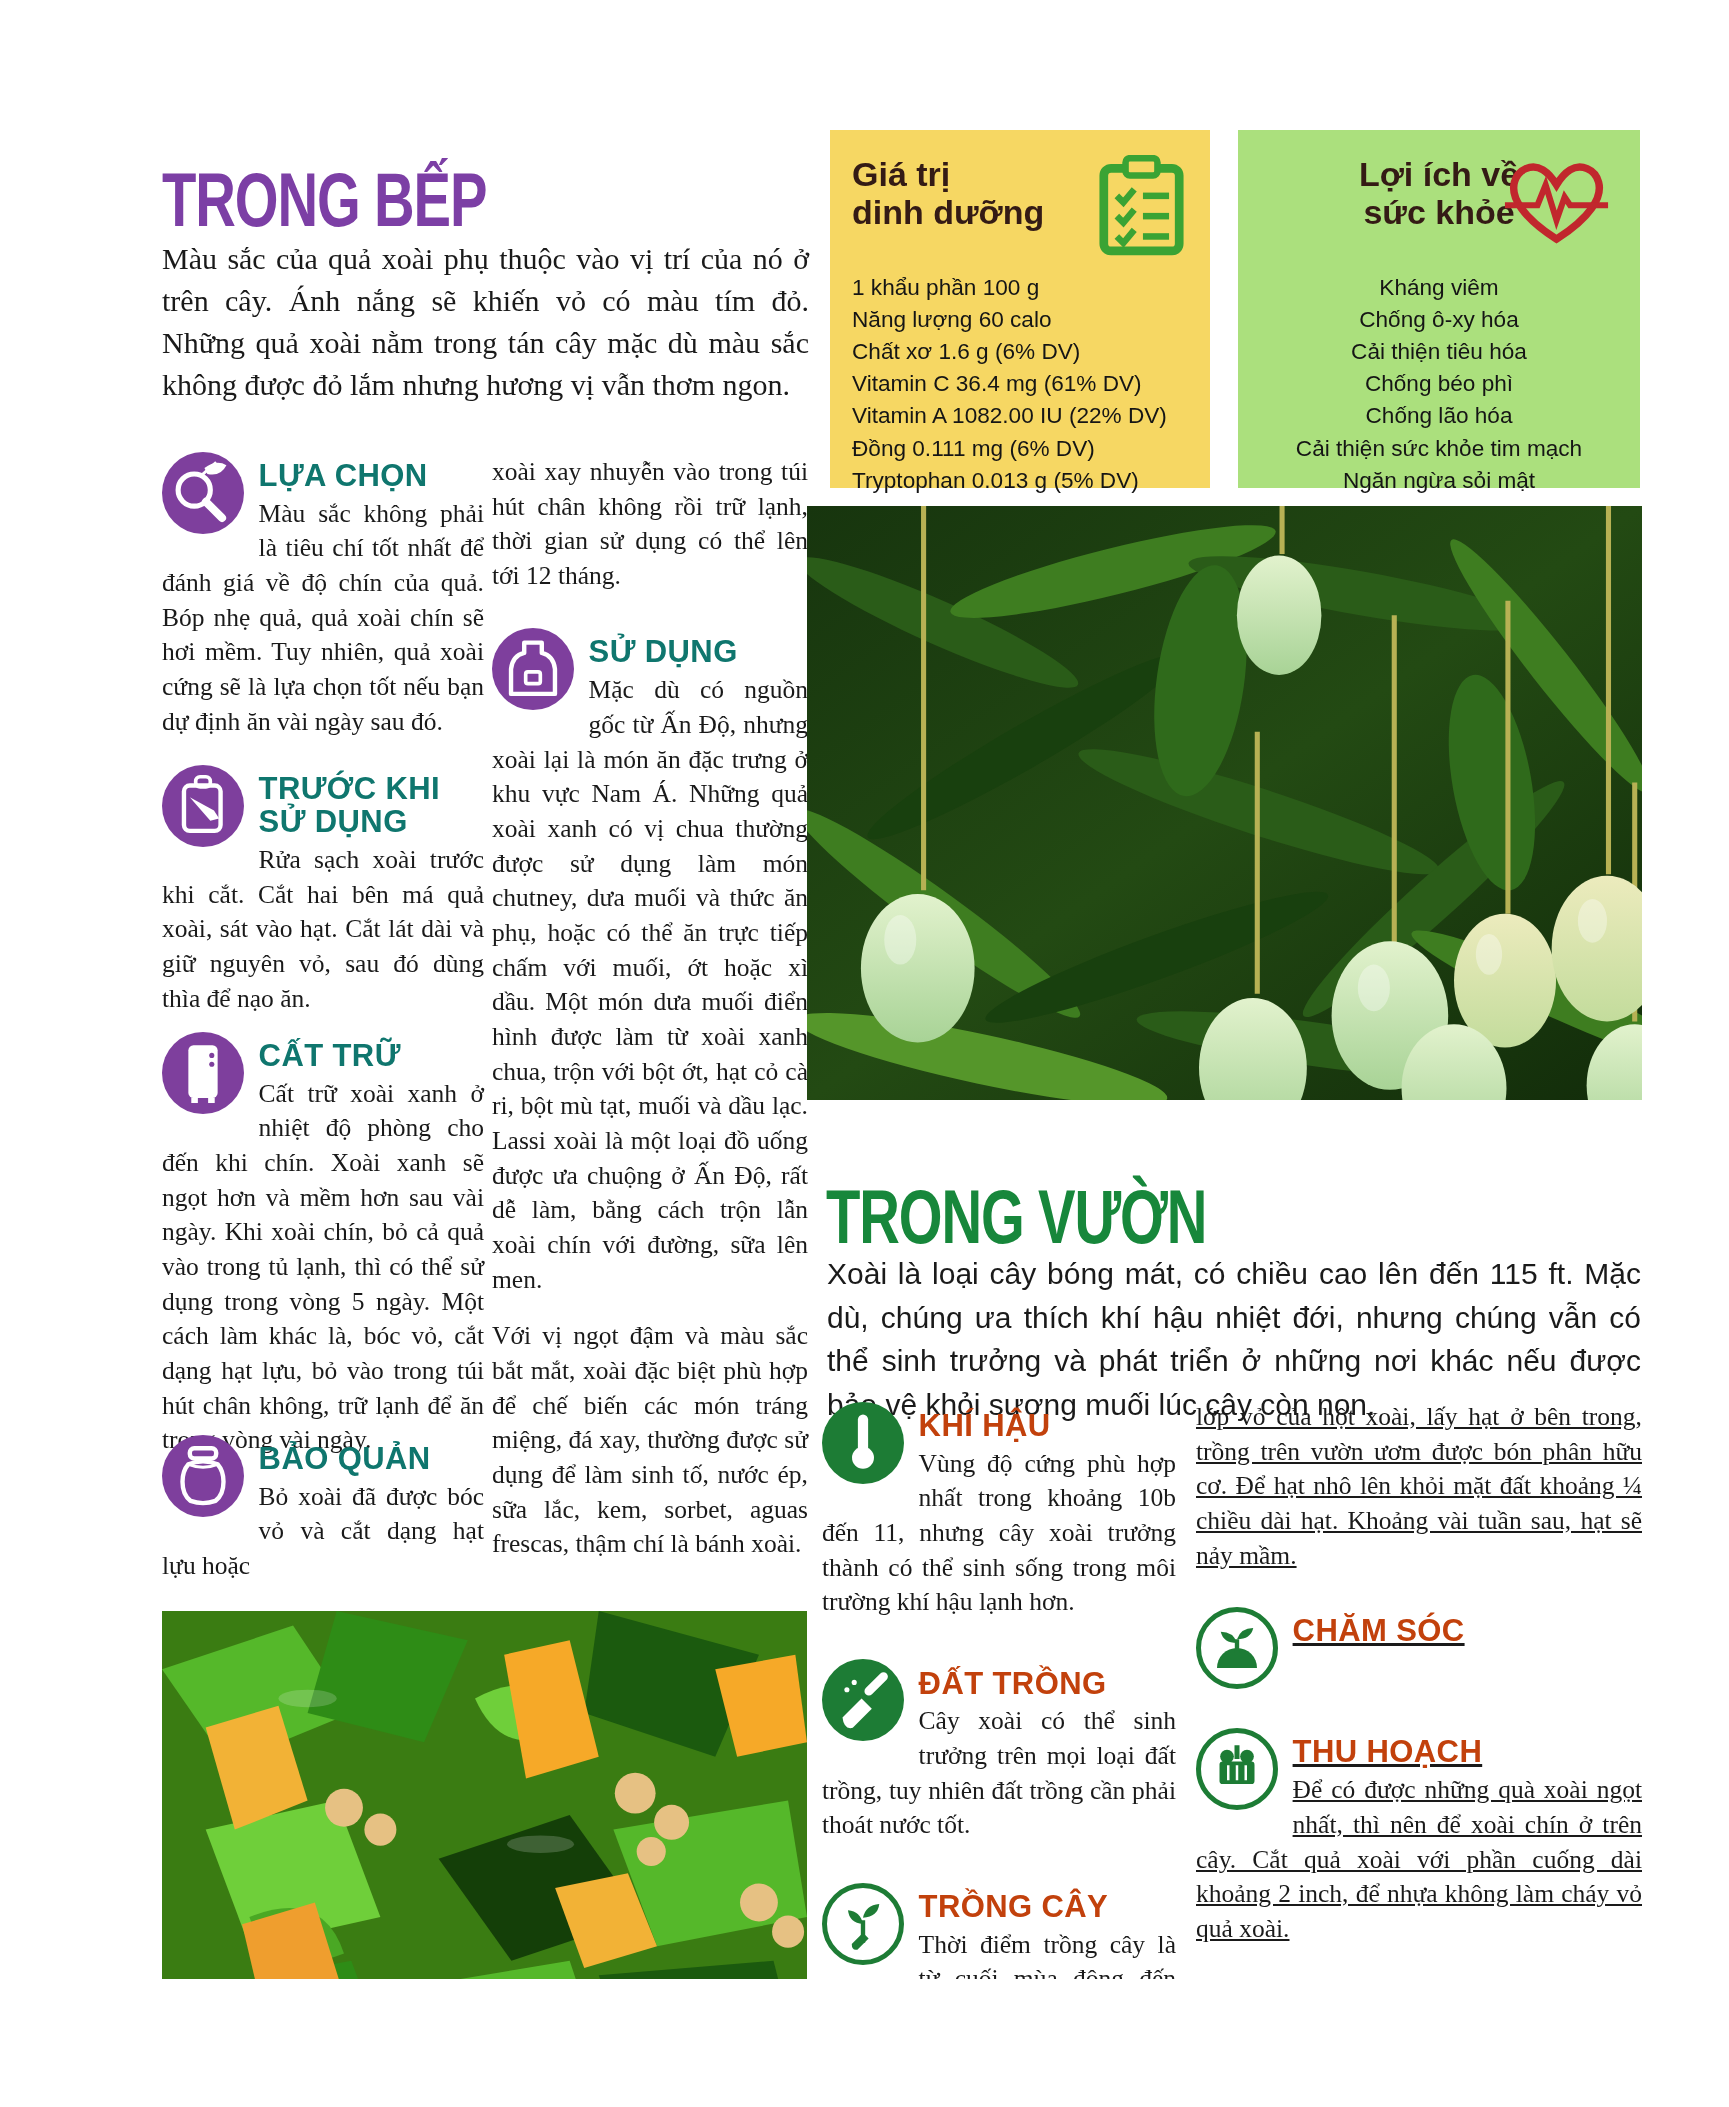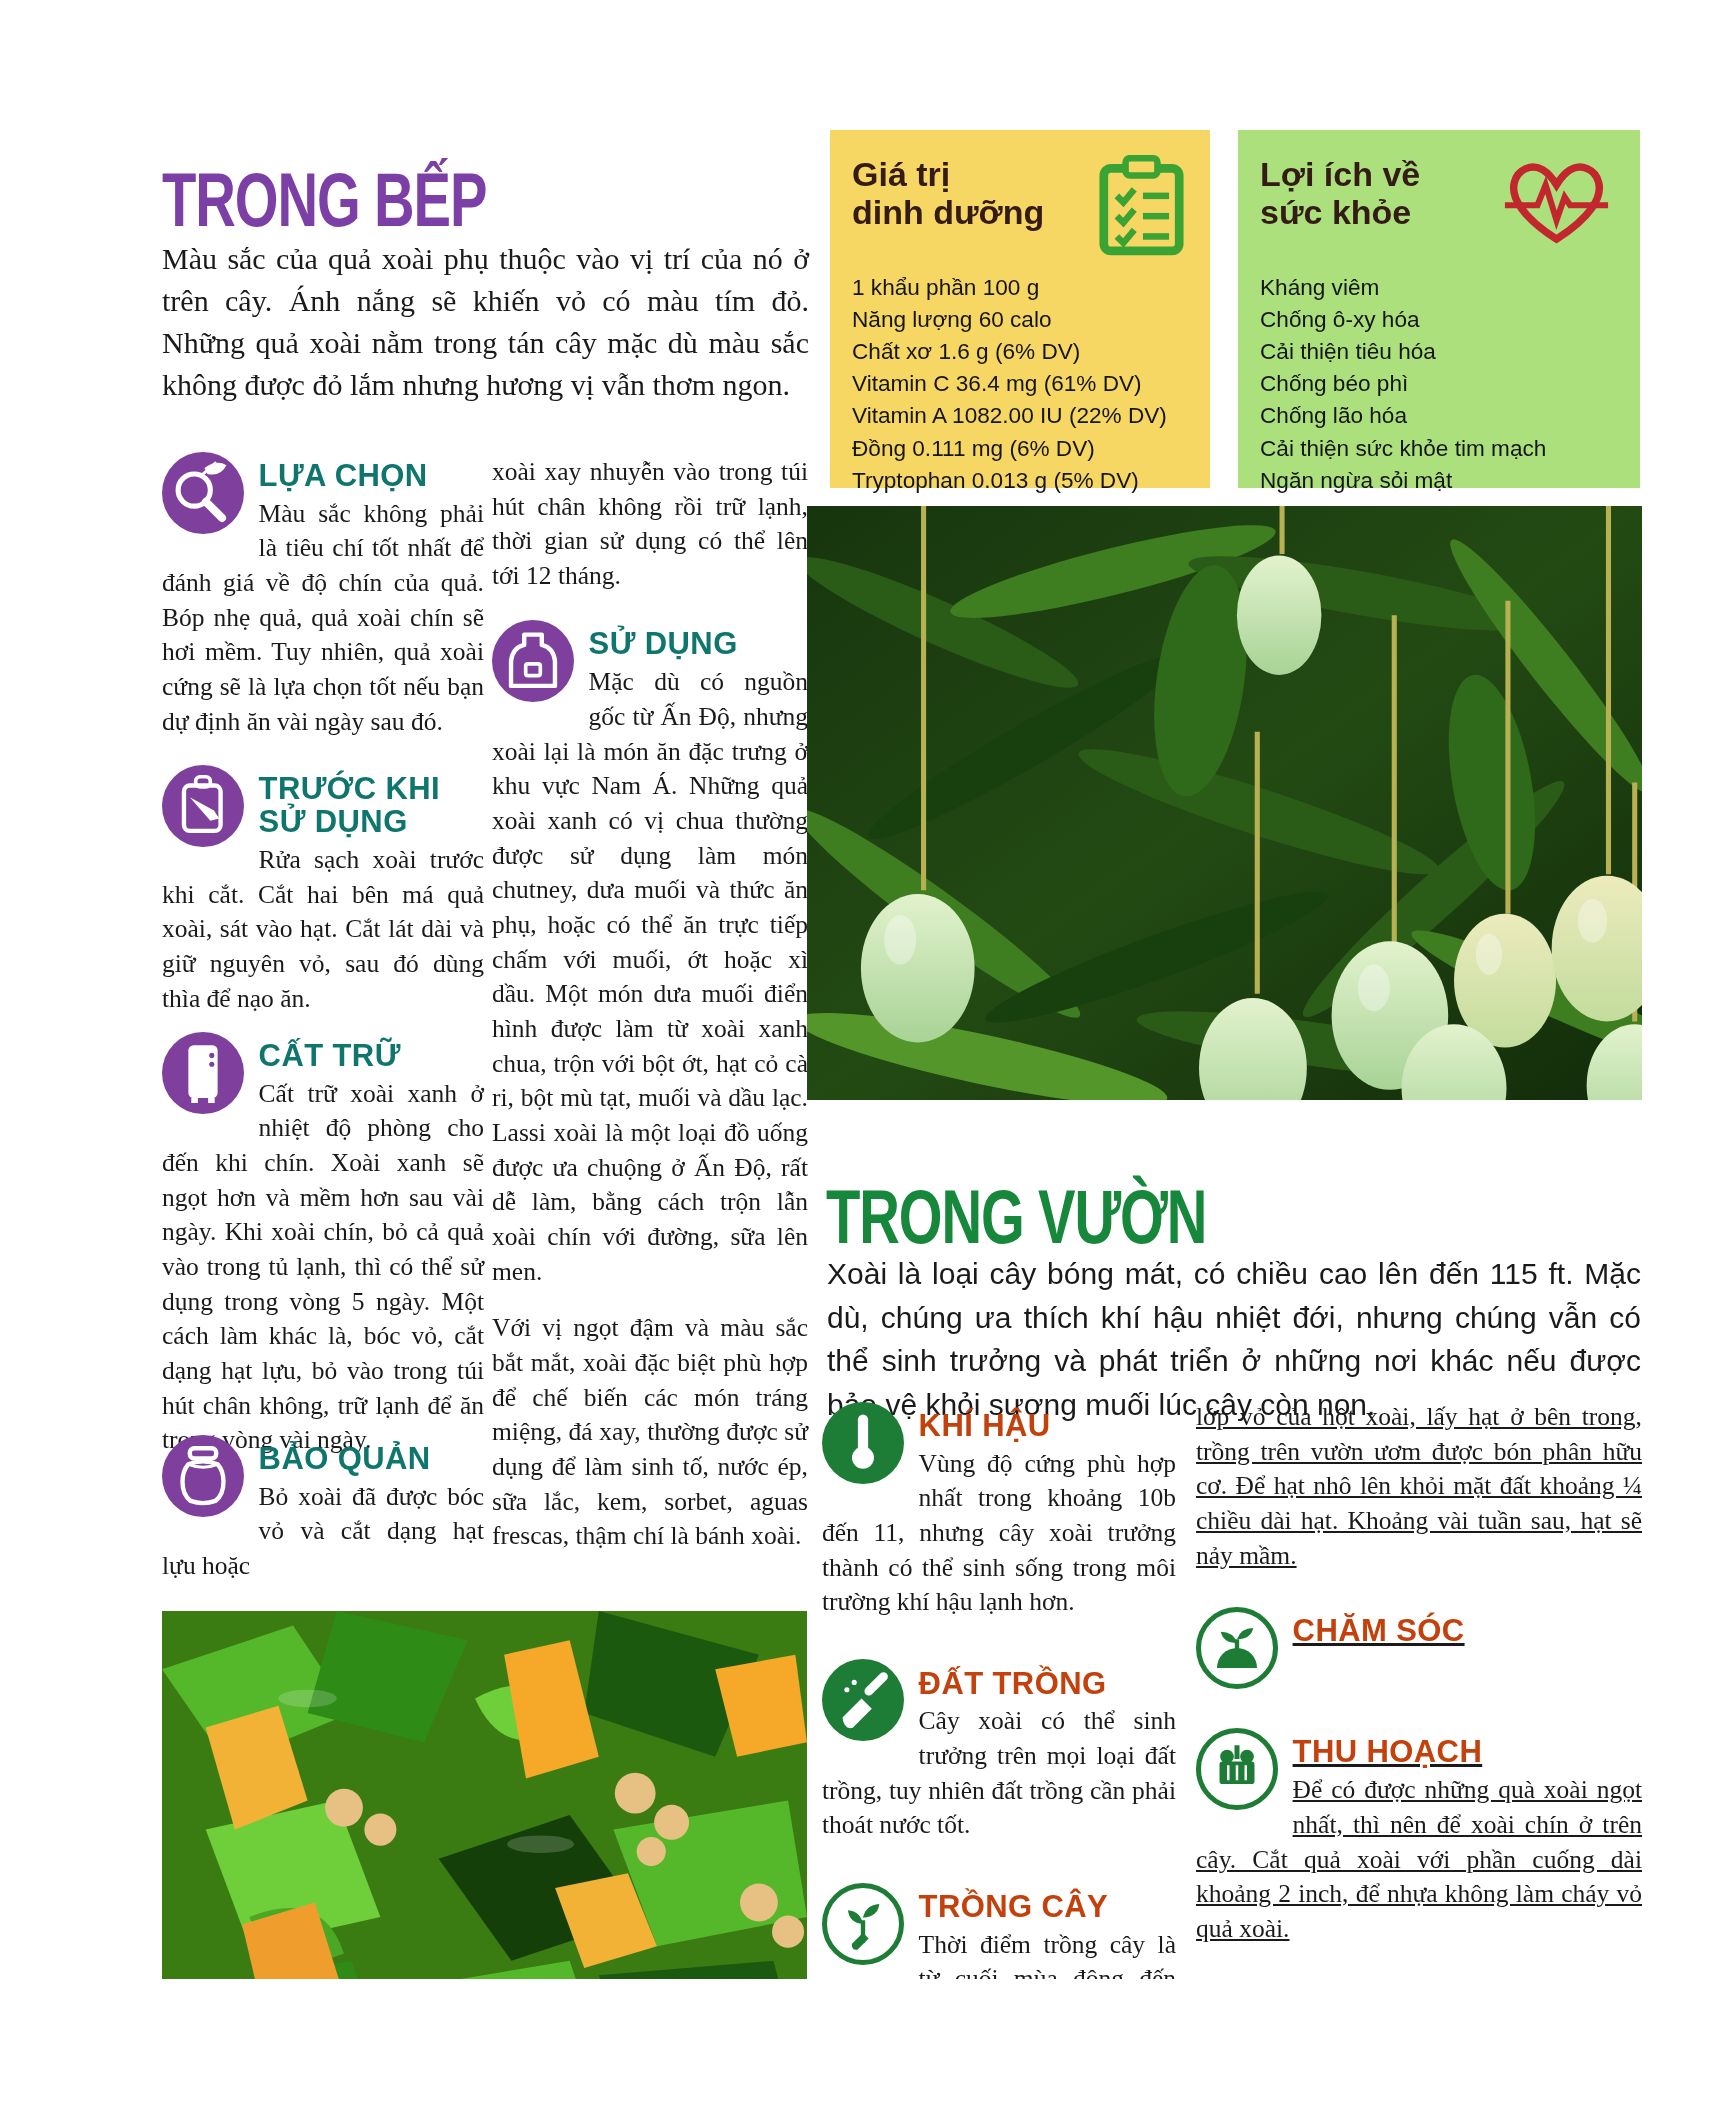"Lợi ích về" #health-box { text-align: none -> center }
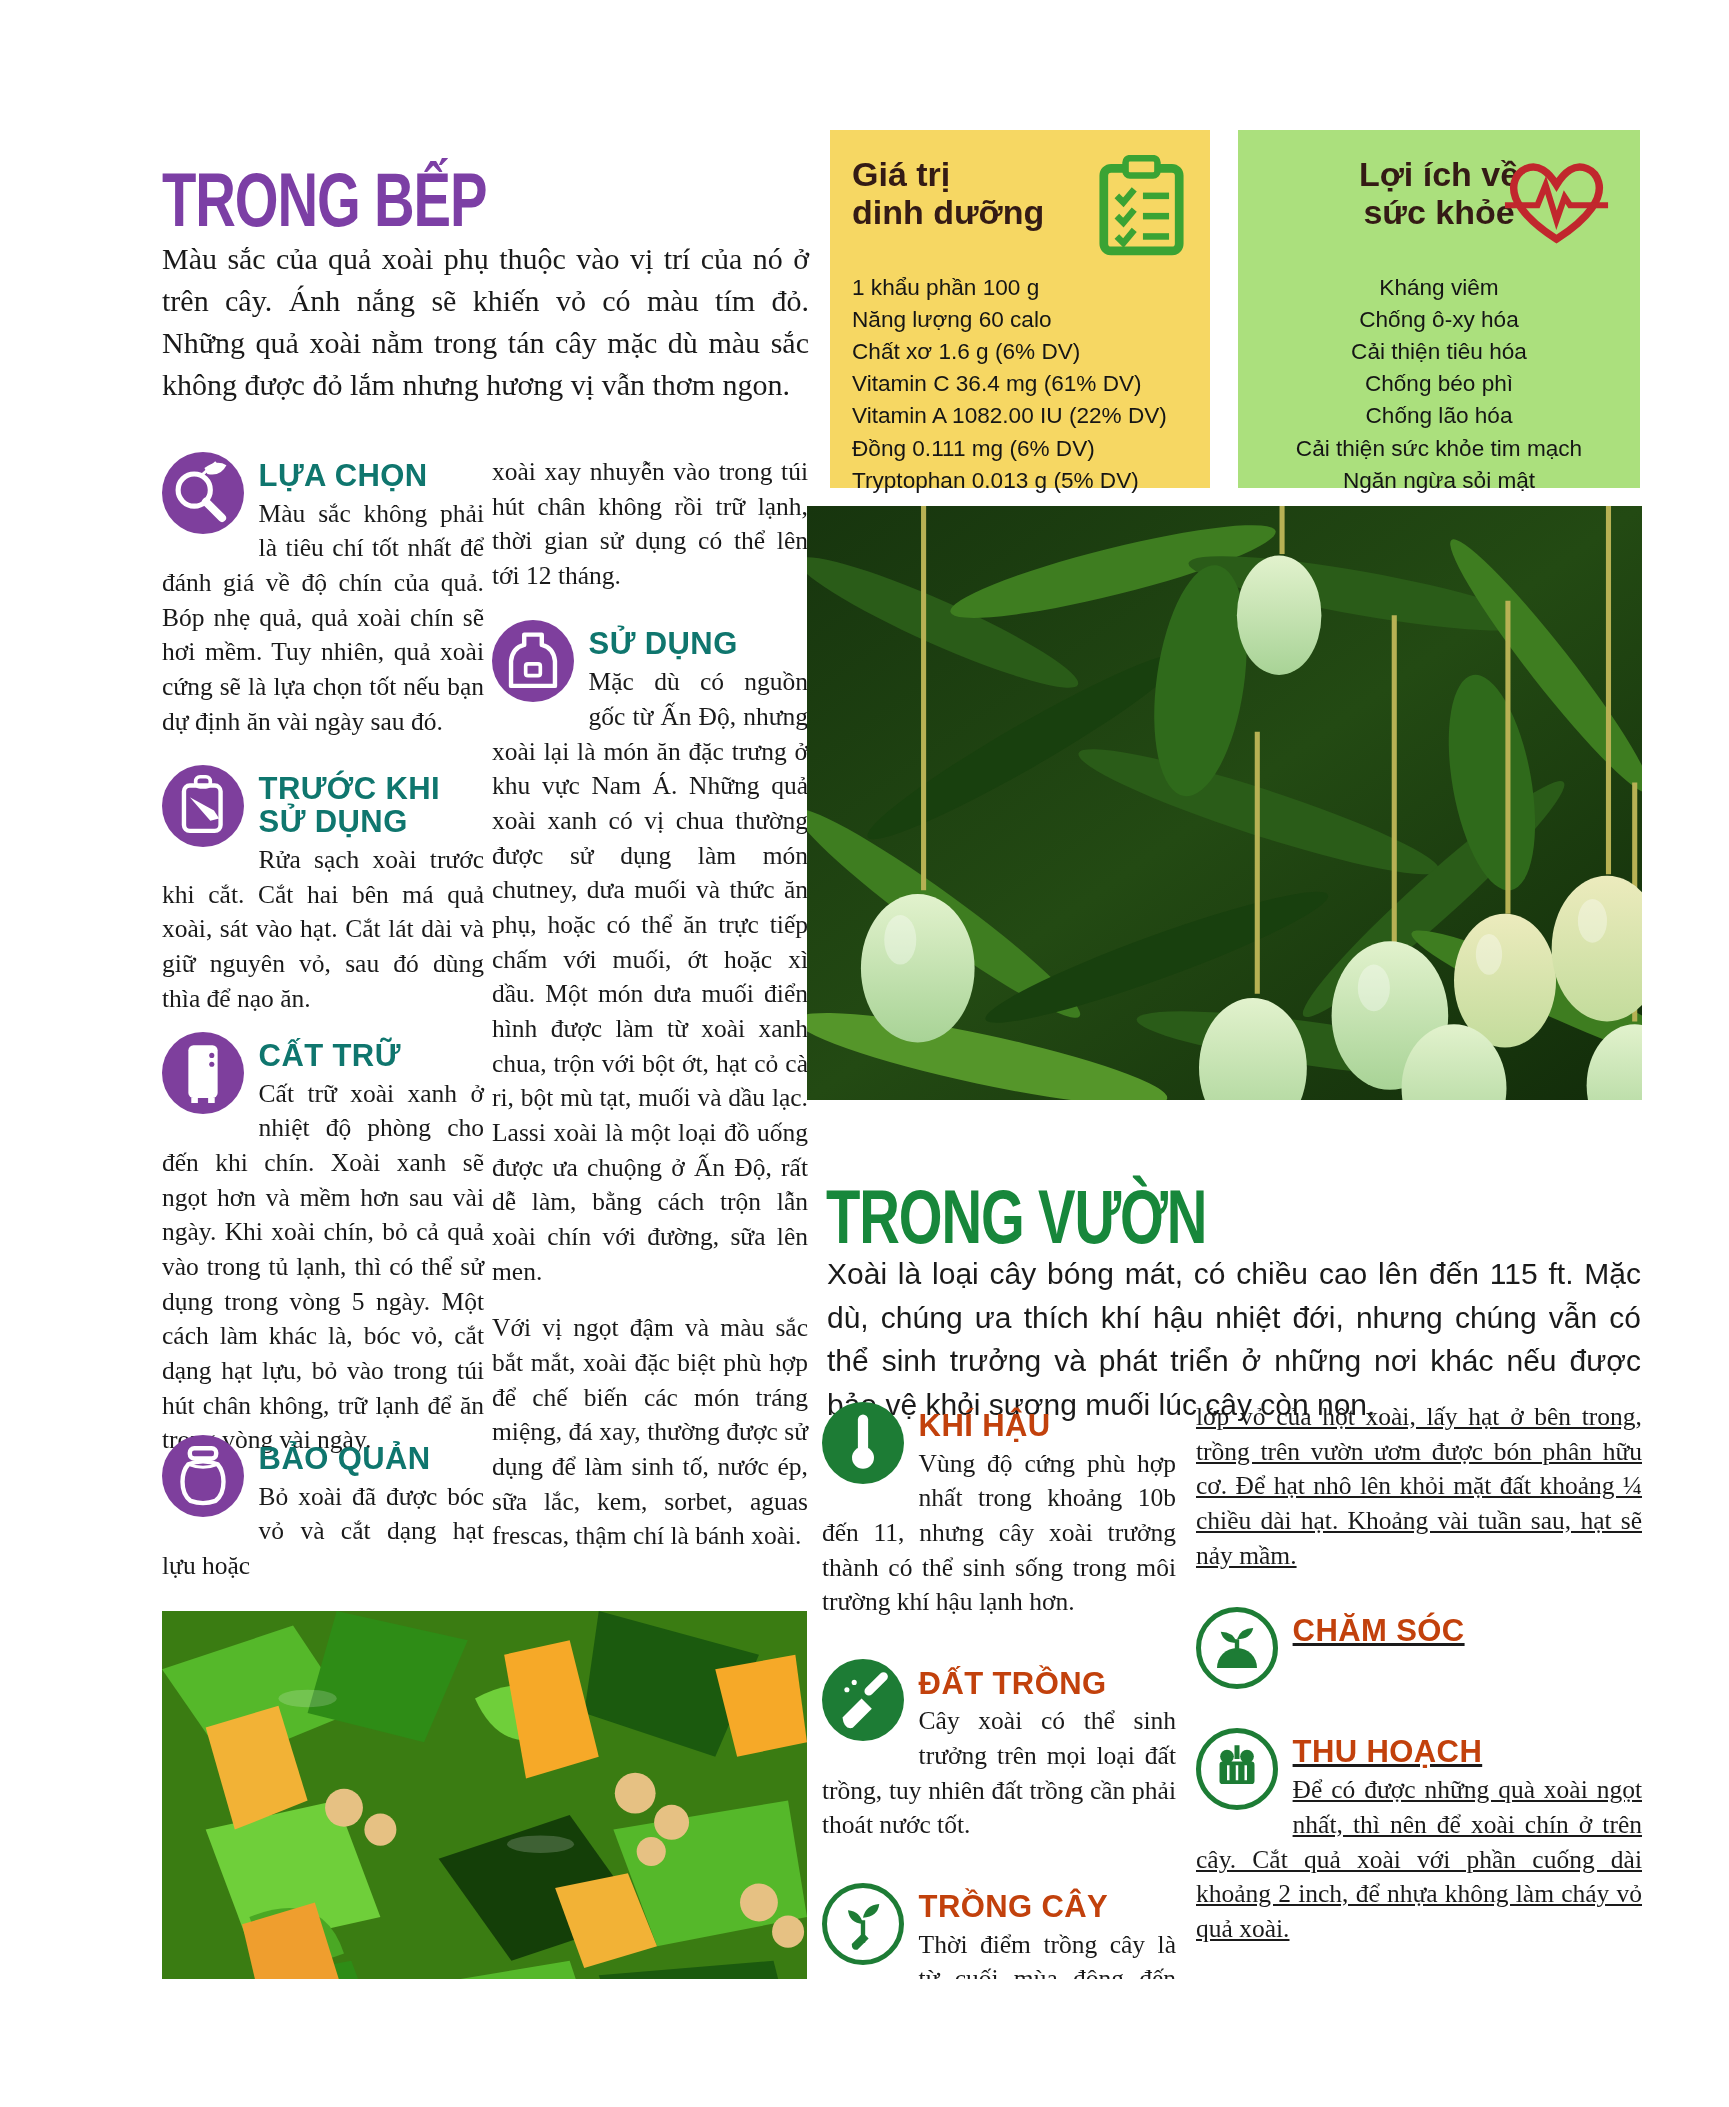"SỬ DỤNG" #mid-col .sec { margin-top: 25px -> 33px }
